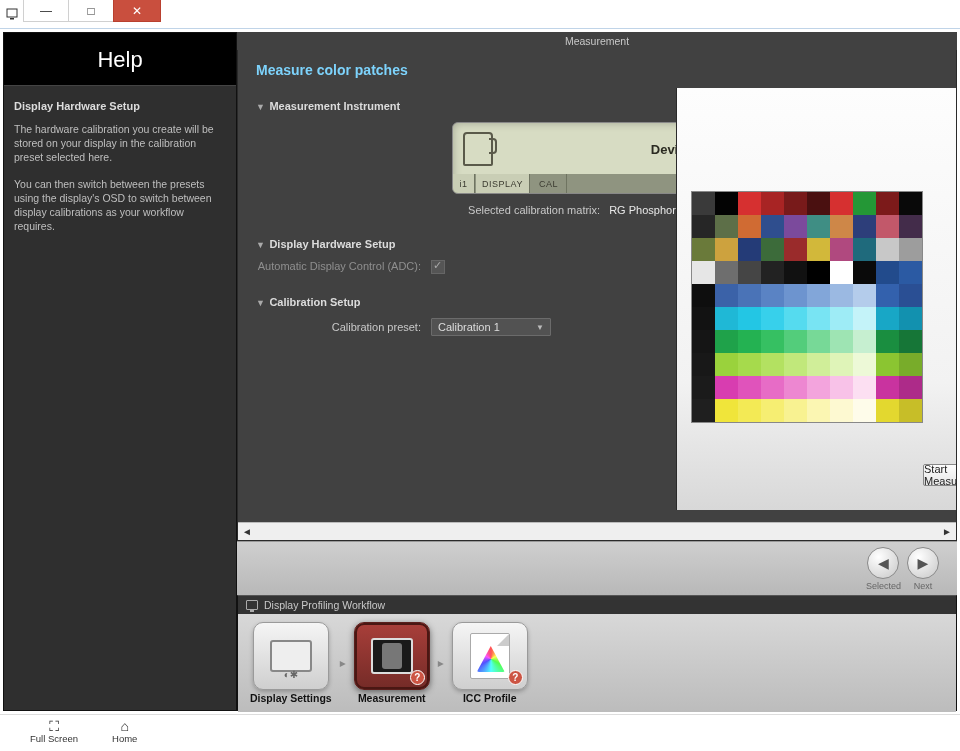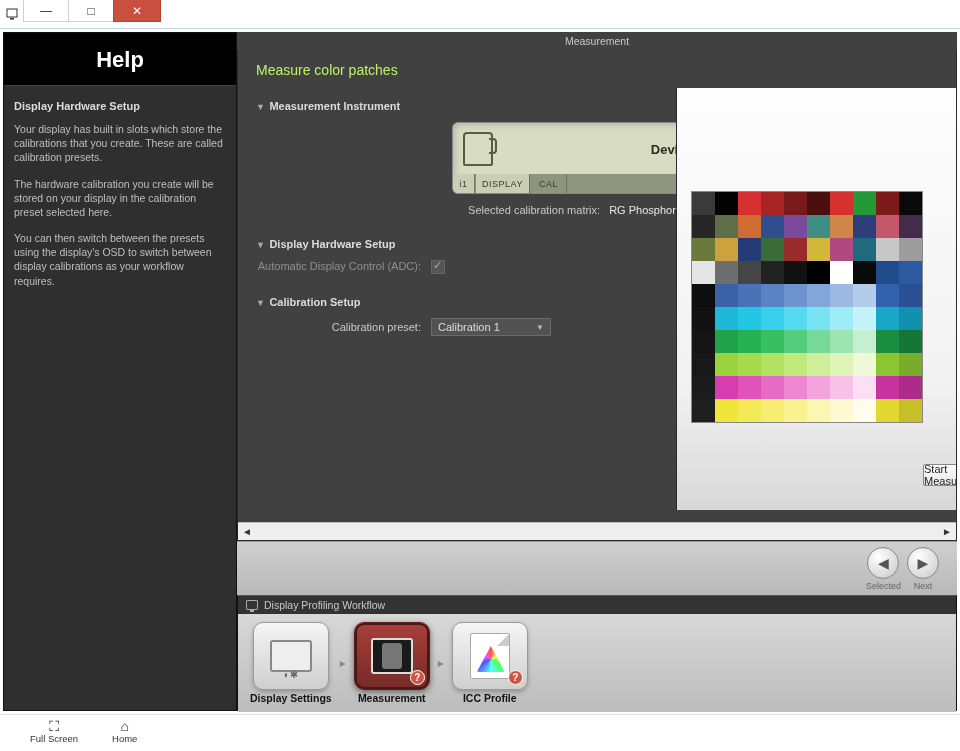"Help" .sidebar-header { font-weight: bold -> normal }
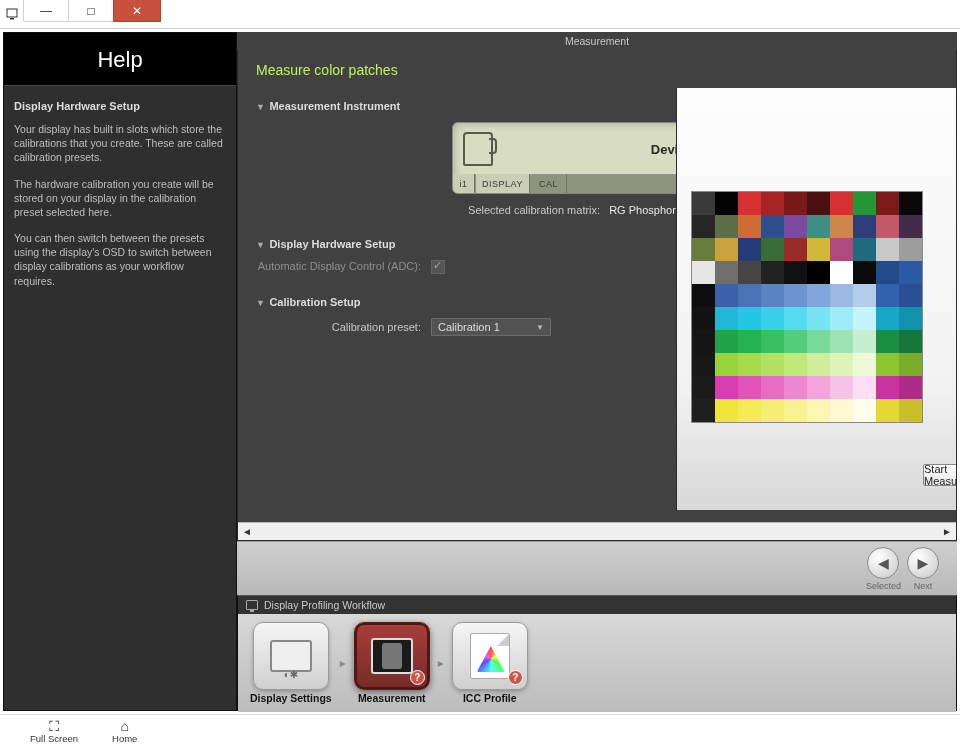"Measure color patches" .page-title { color: #bef264 -> #7dd3fc; font-weight: normal -> bold }
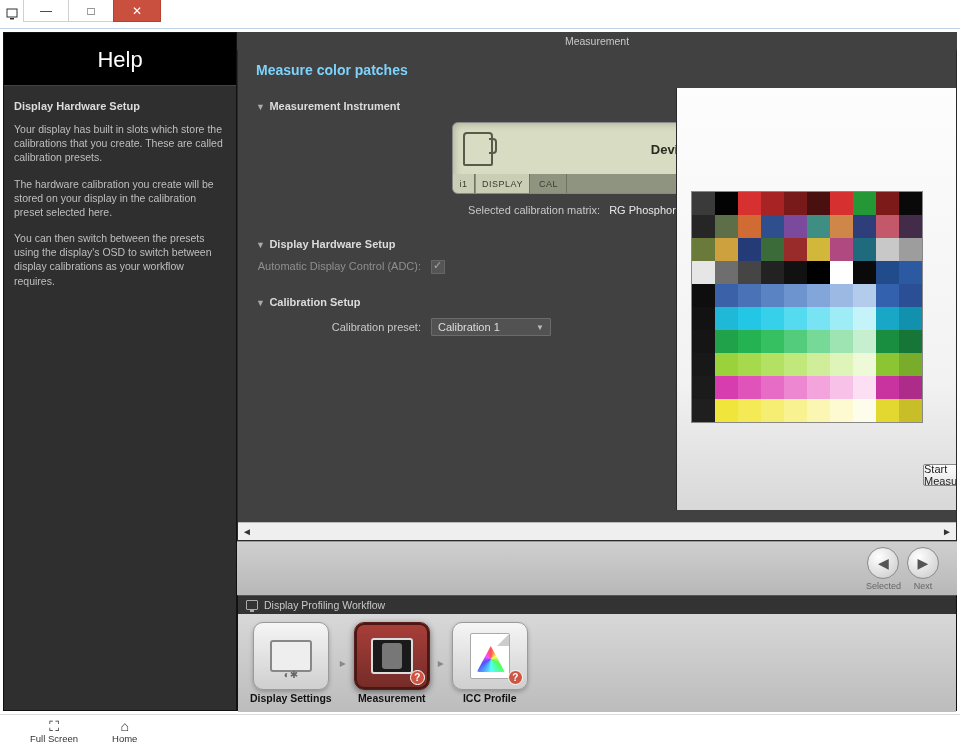"Your display has built in" p { html: <p>Your display has built in slots which store the calibrations that you create. These are called calibration presets.</p> -> none }
